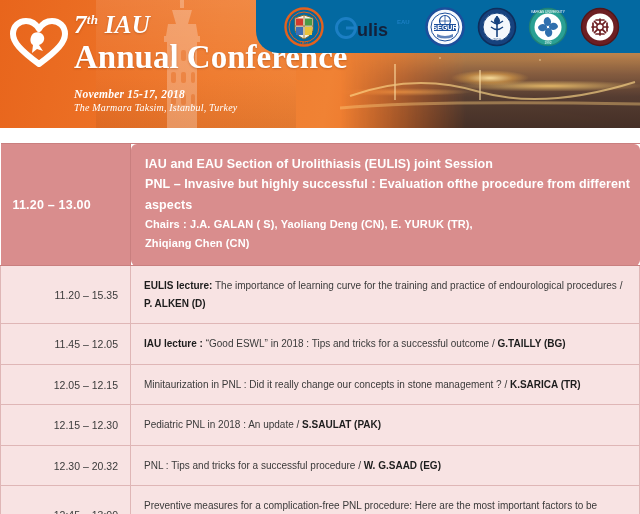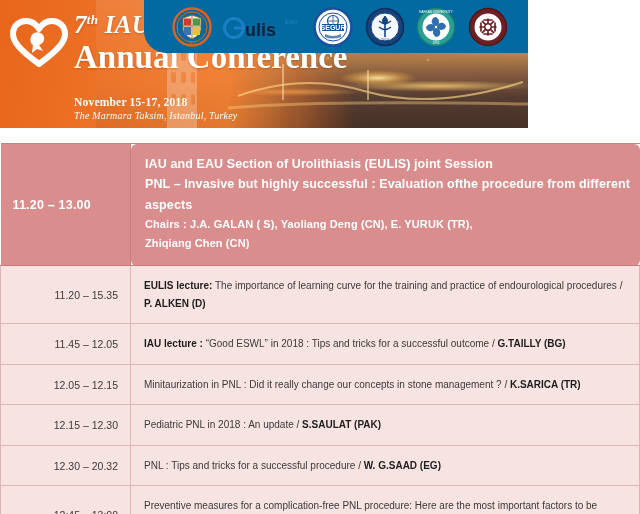"7th IAU" .banner { width: 528px -> 640px }
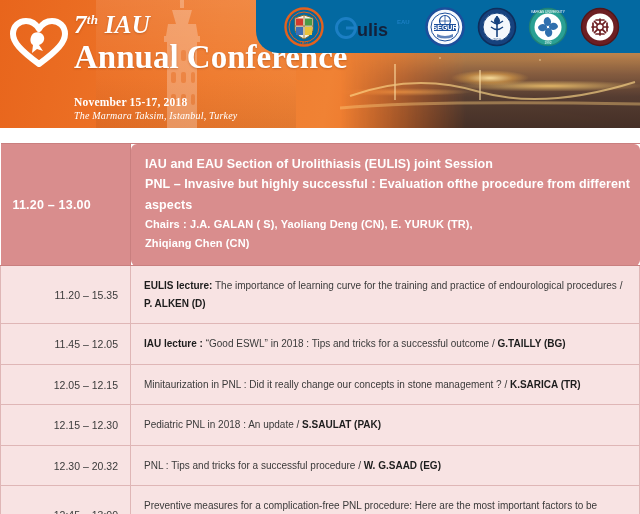"November 15-17, 2018" .t-line3 { font-style: none -> italic; margin-top: 19px -> 11px }
